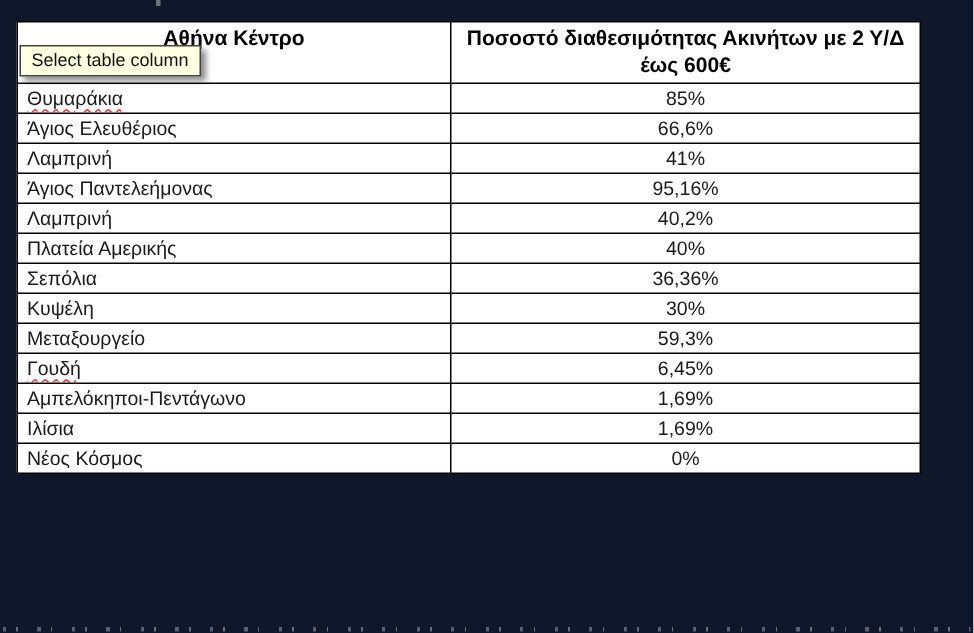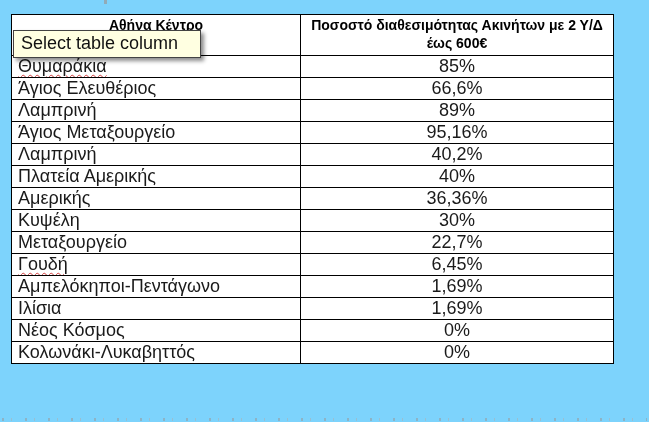"Αθήνα Κέντρο" .stage { background: #7dd3fc -> #0f172a }
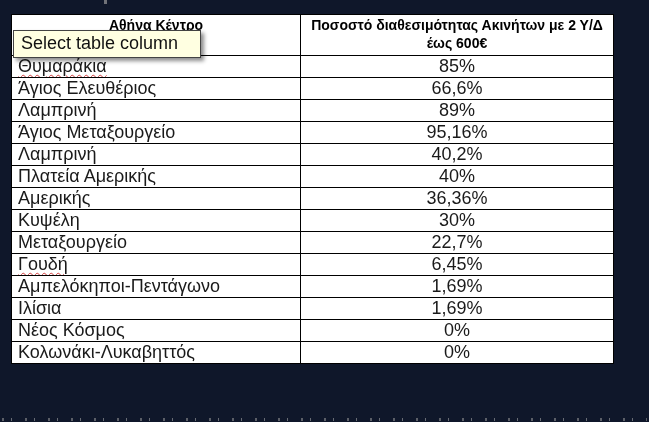"Select table column" .tooltip { font-size: 18px -> 12px; padding: 2px 22px 3px 7px -> 2px 7px 3px 7px }
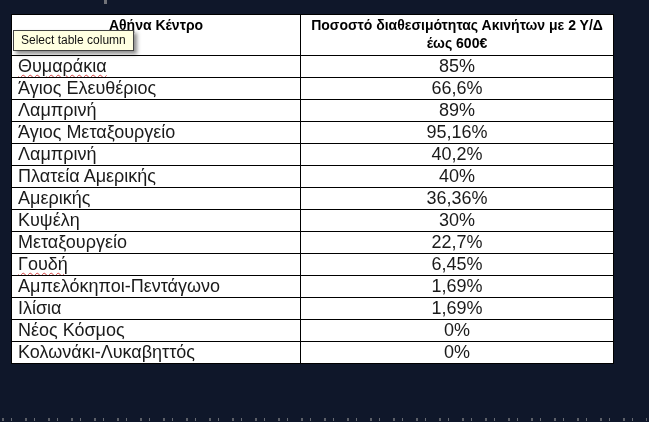"Θυμαράκια" tbody td { font-size: 18px -> 13px }
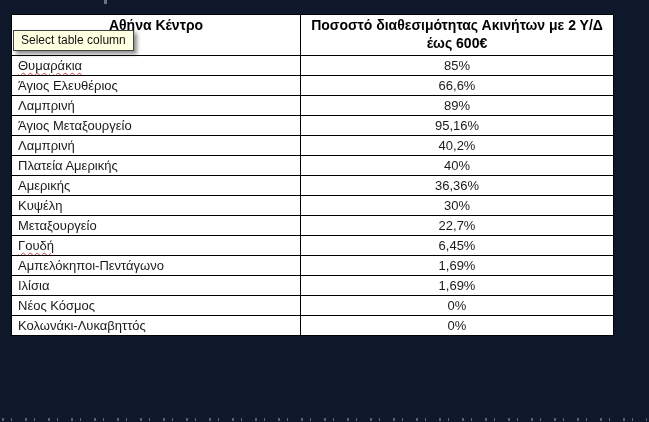"89%" td.value { text: 89% -> 41% }
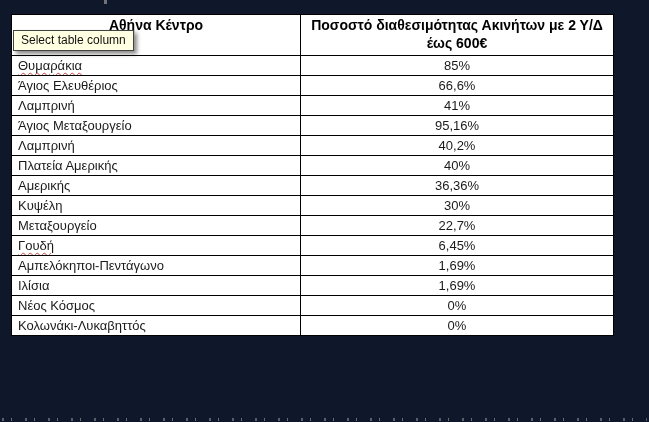"Άγιος Μεταξουργείο" span { text: Μεταξουργείο -> Παντελεήμονας }
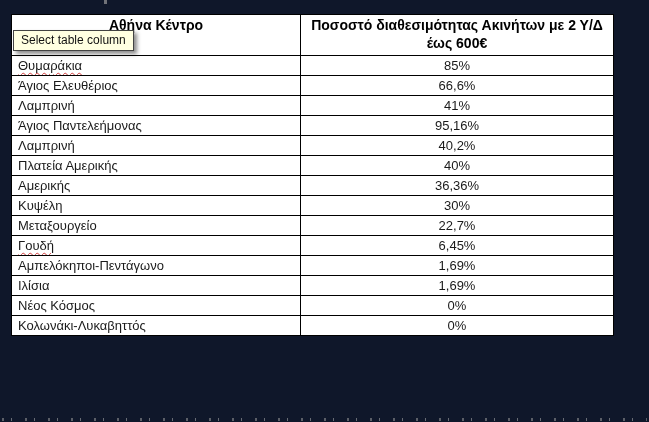"Αμερικής" span { text: Αμερικής -> Σεπόλια }
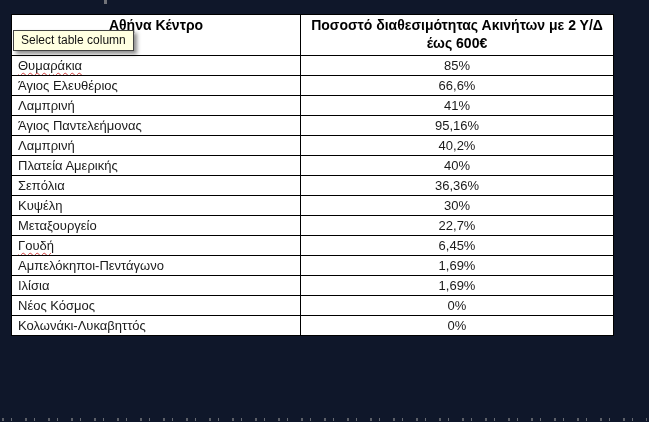"22,7%" td.value { text: 22,7% -> 59,3% }
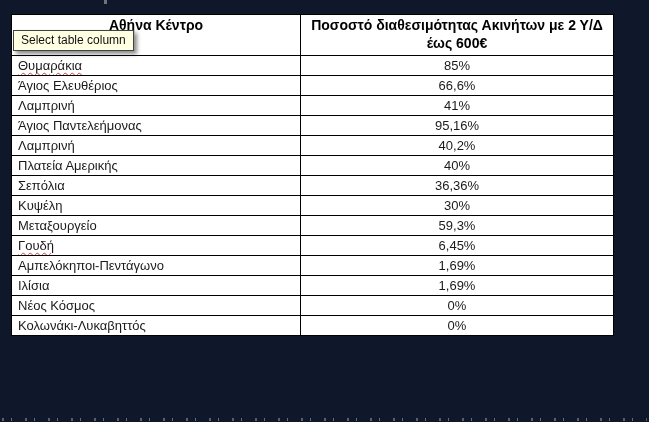"Κολωνάκι-Λυκαβηττός" tr { html: <tr> <td><span>Κολωνάκι-Λυκαβηττός</span></td> <td>0%</td> </tr> -> none }
